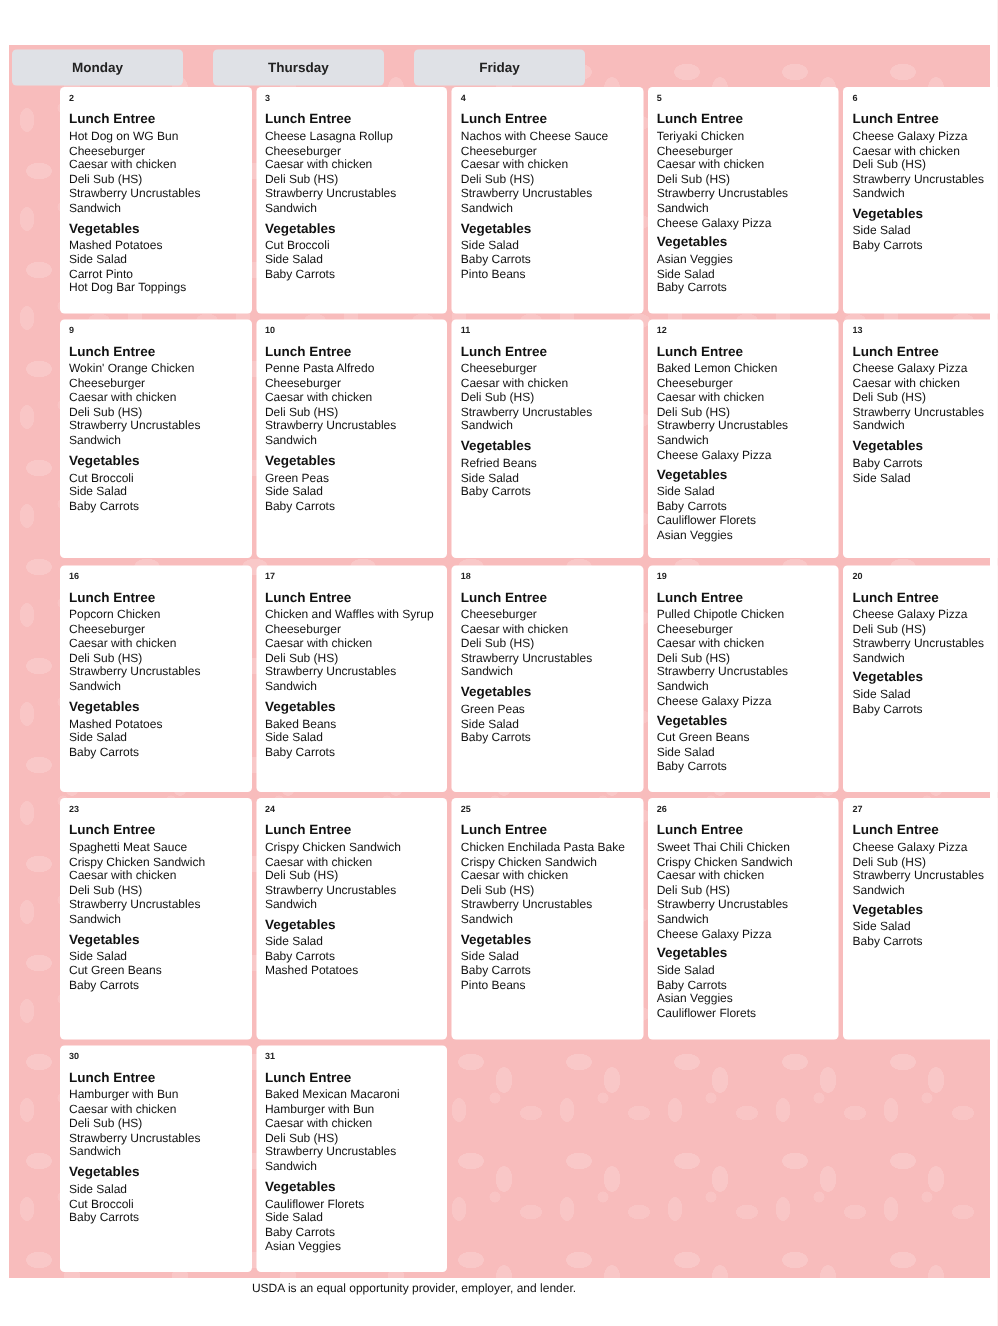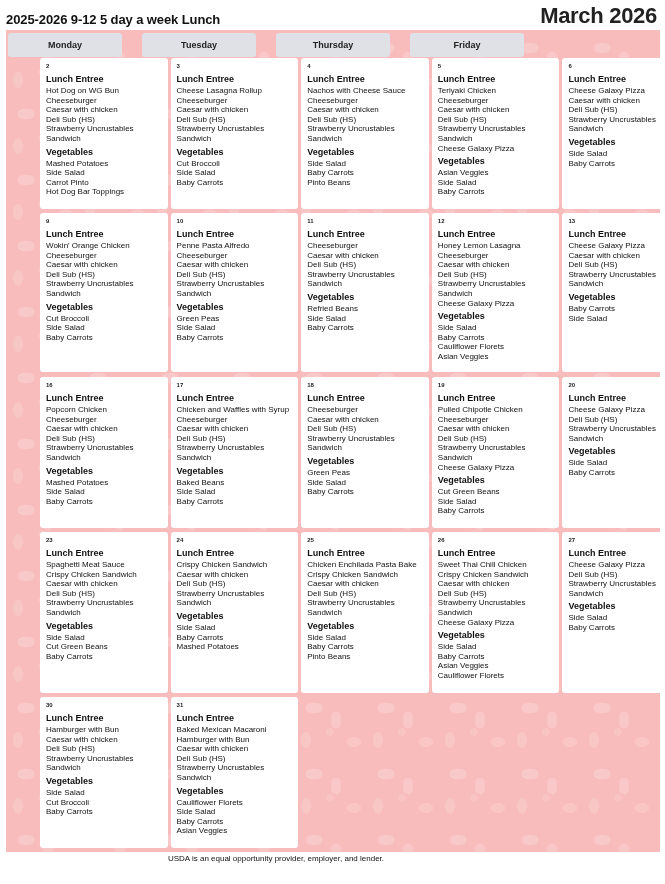"2025-2026 9-12 5 day a" div.menu-title { html: <div>2025-2026 9-12 5 day a week Lunch</div> -> none }
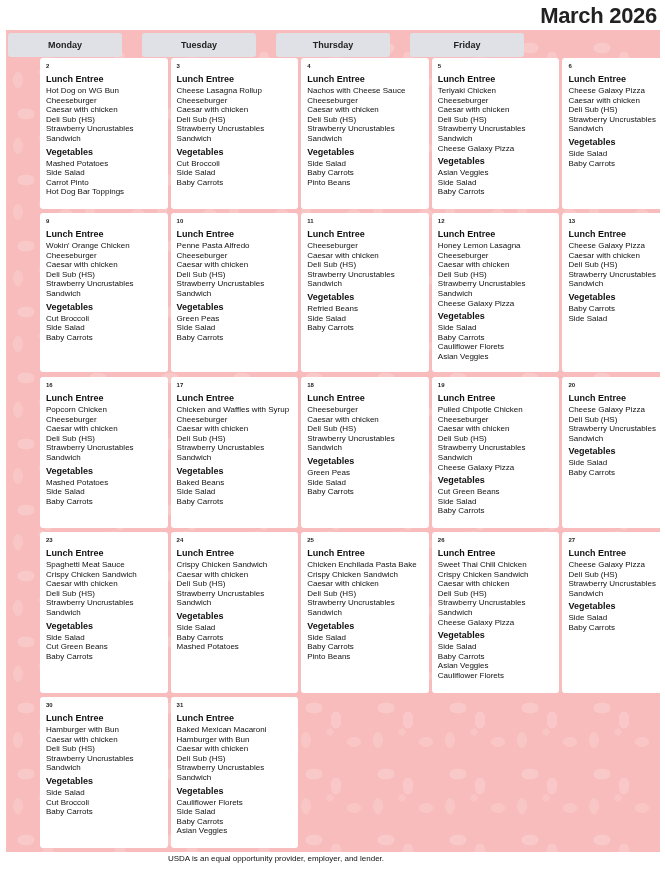"March 2026" div.month-title { html: <div>March 2026</div> -> none }
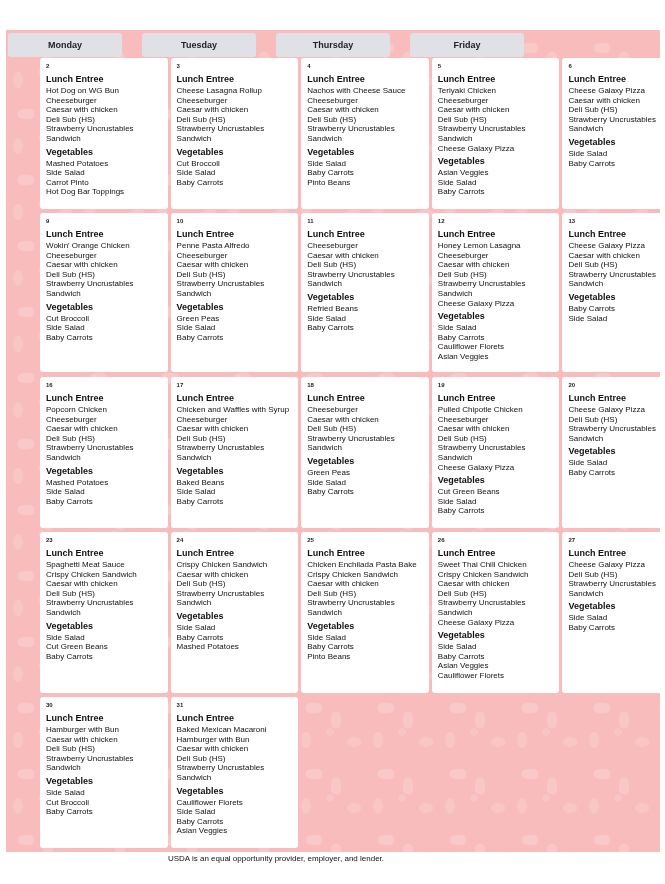"Tuesday" div.day-header { html: <div>Tuesday</div> -> none }
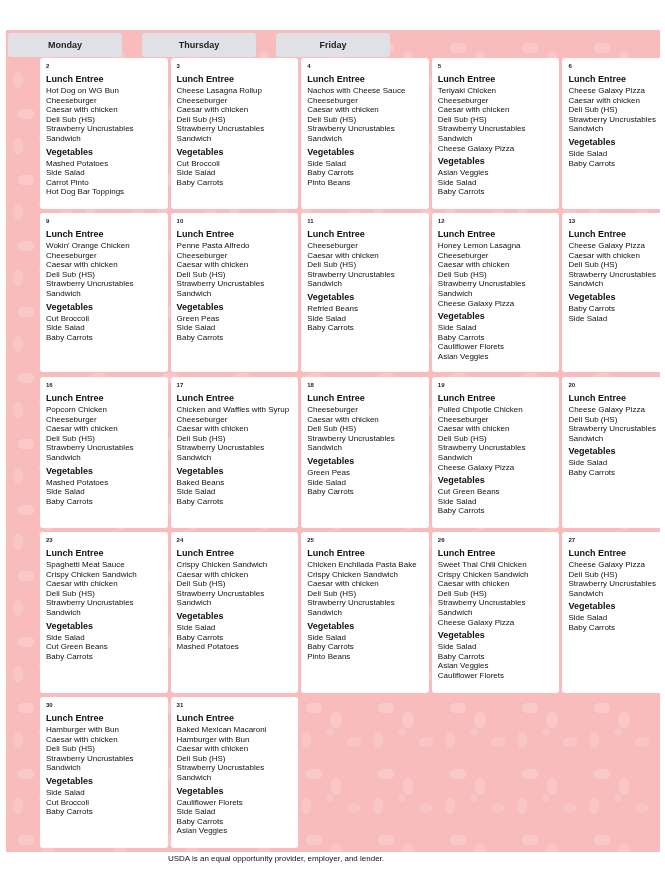"Honey Lemon Lasagna" div.item { text: Honey Lemon Lasagna -> Baked Lemon Chicken }
